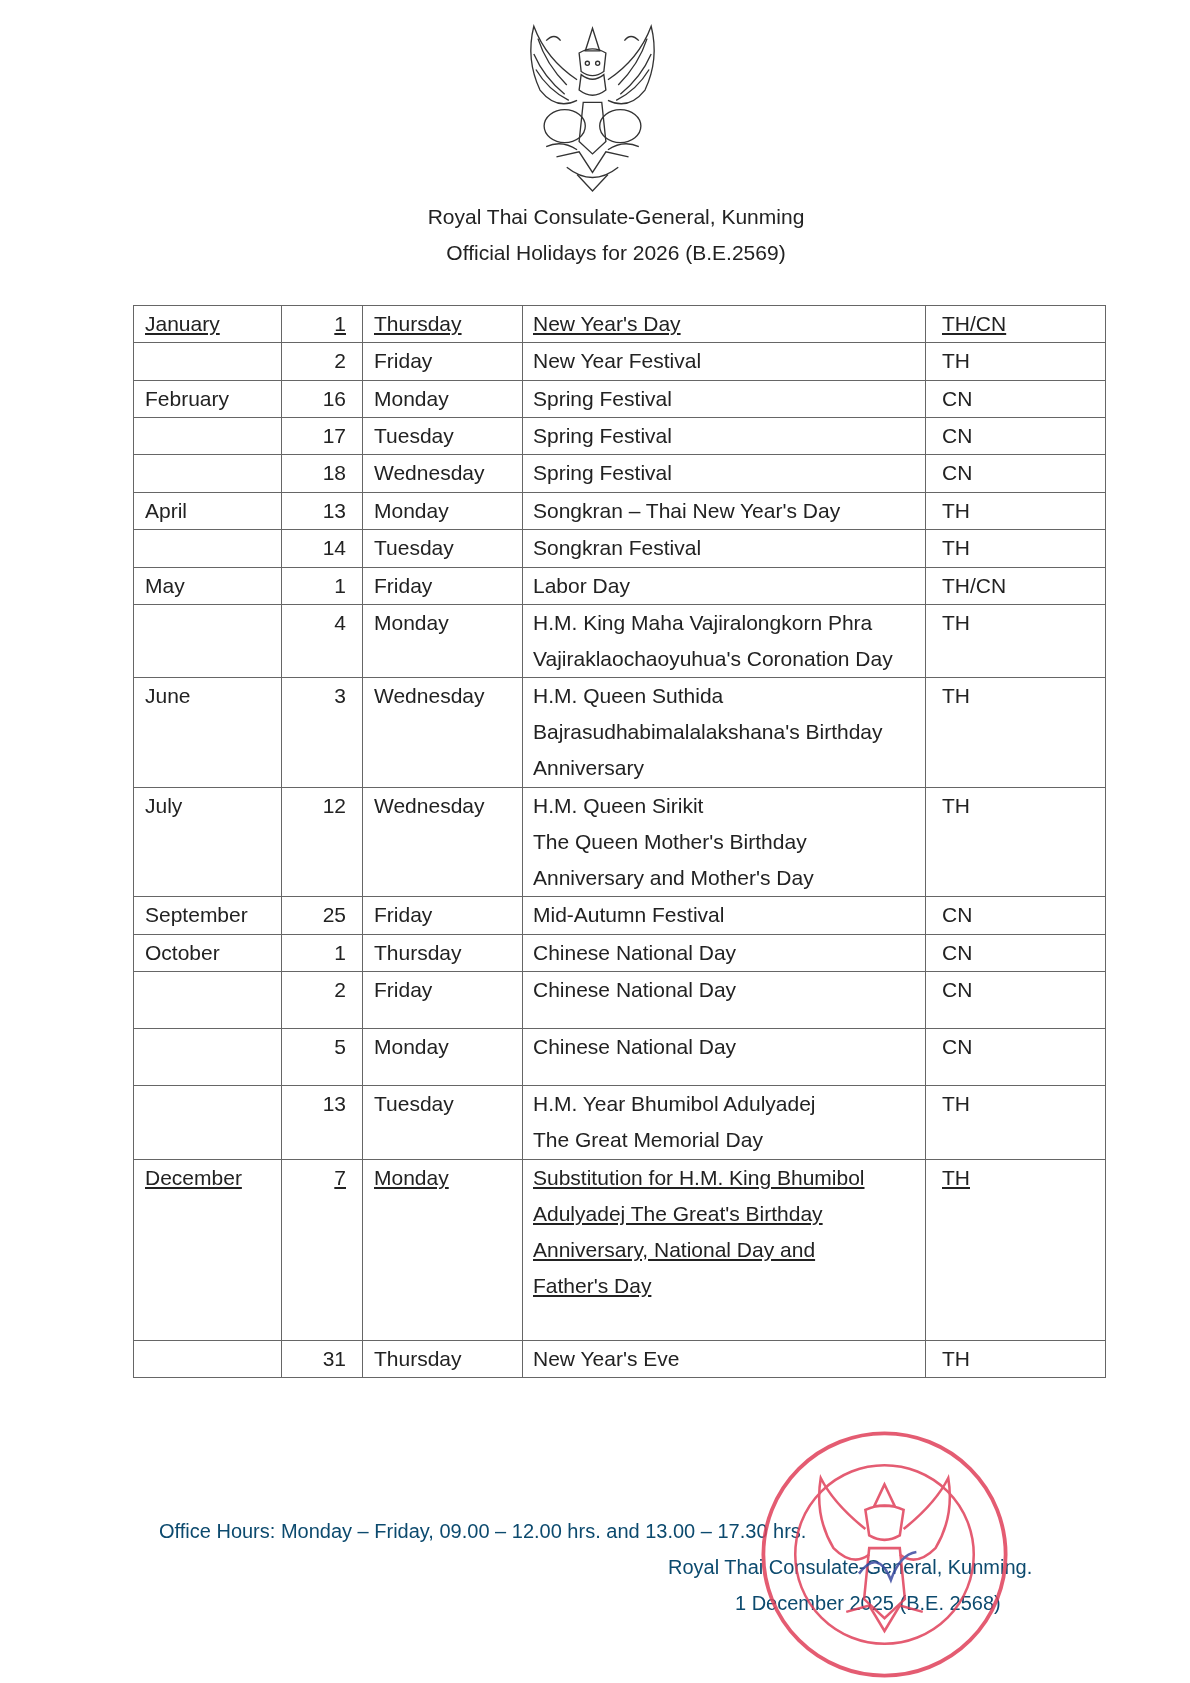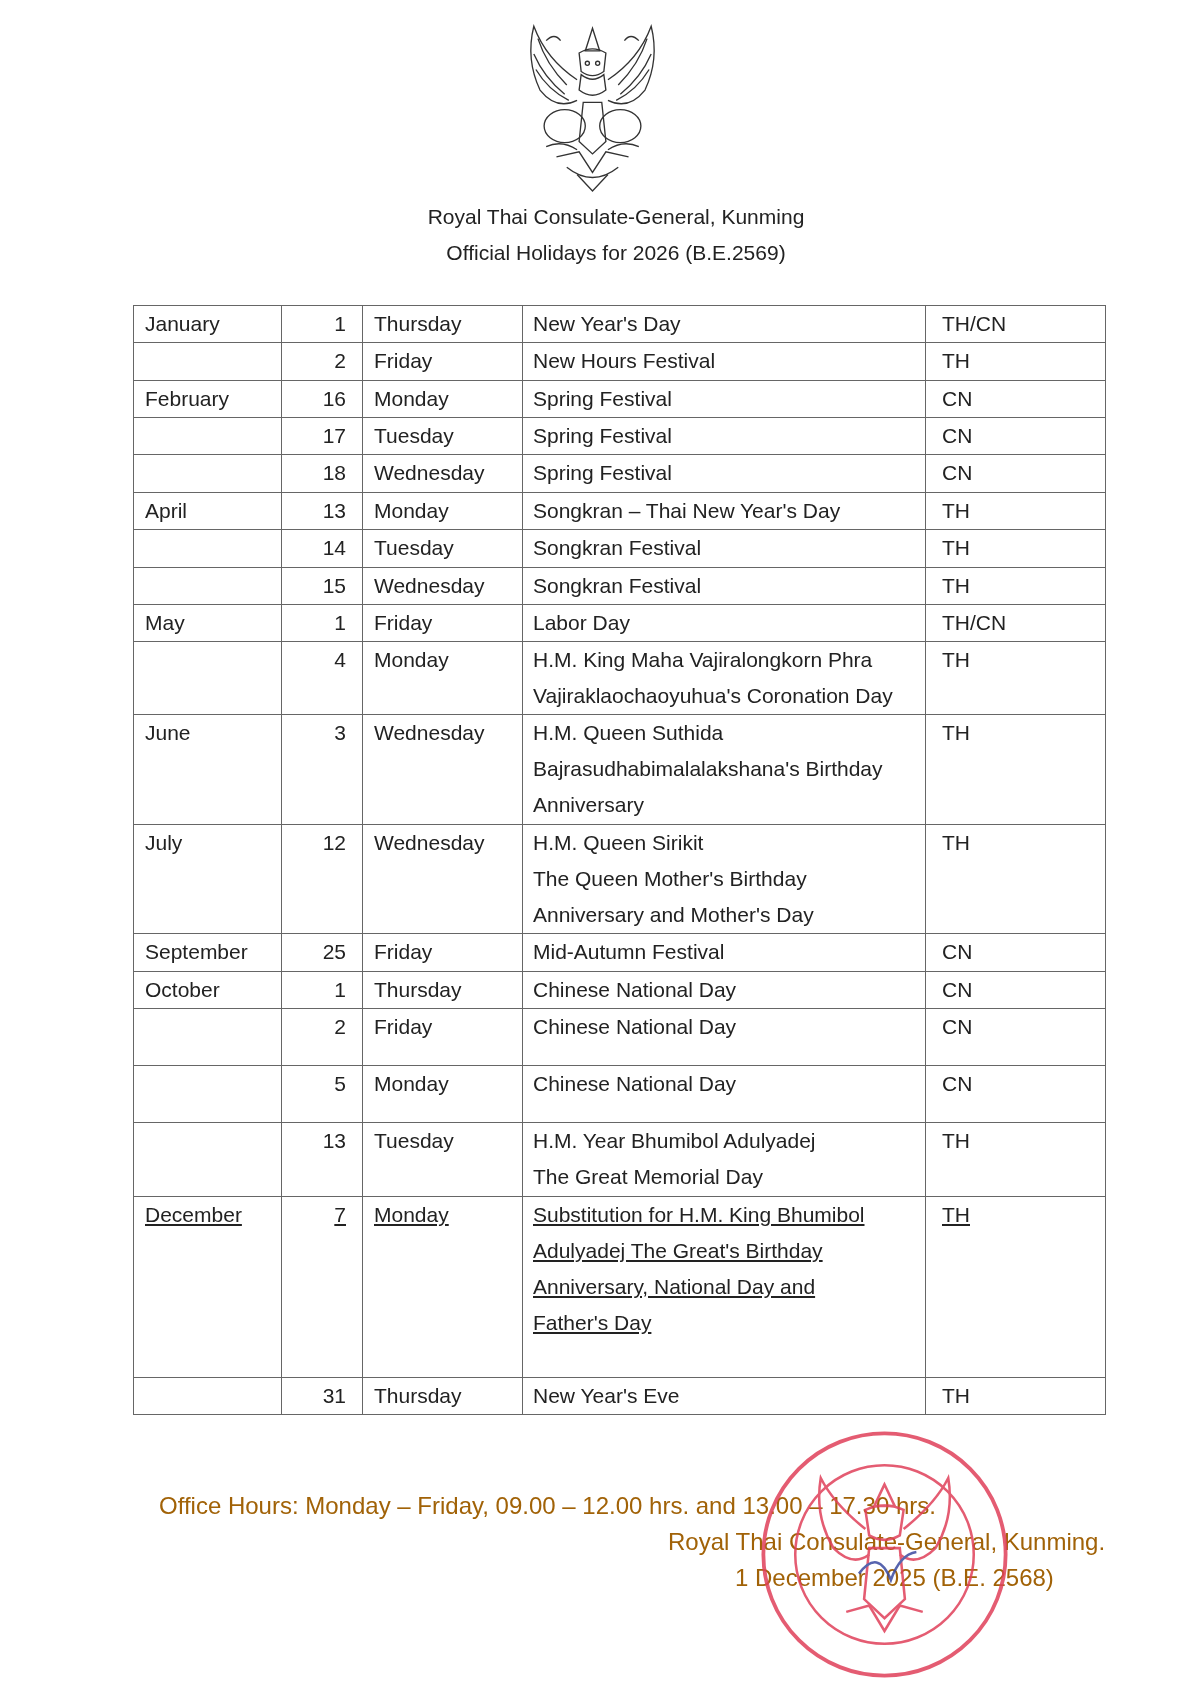"January" tr { text-decoration: none -> underline }
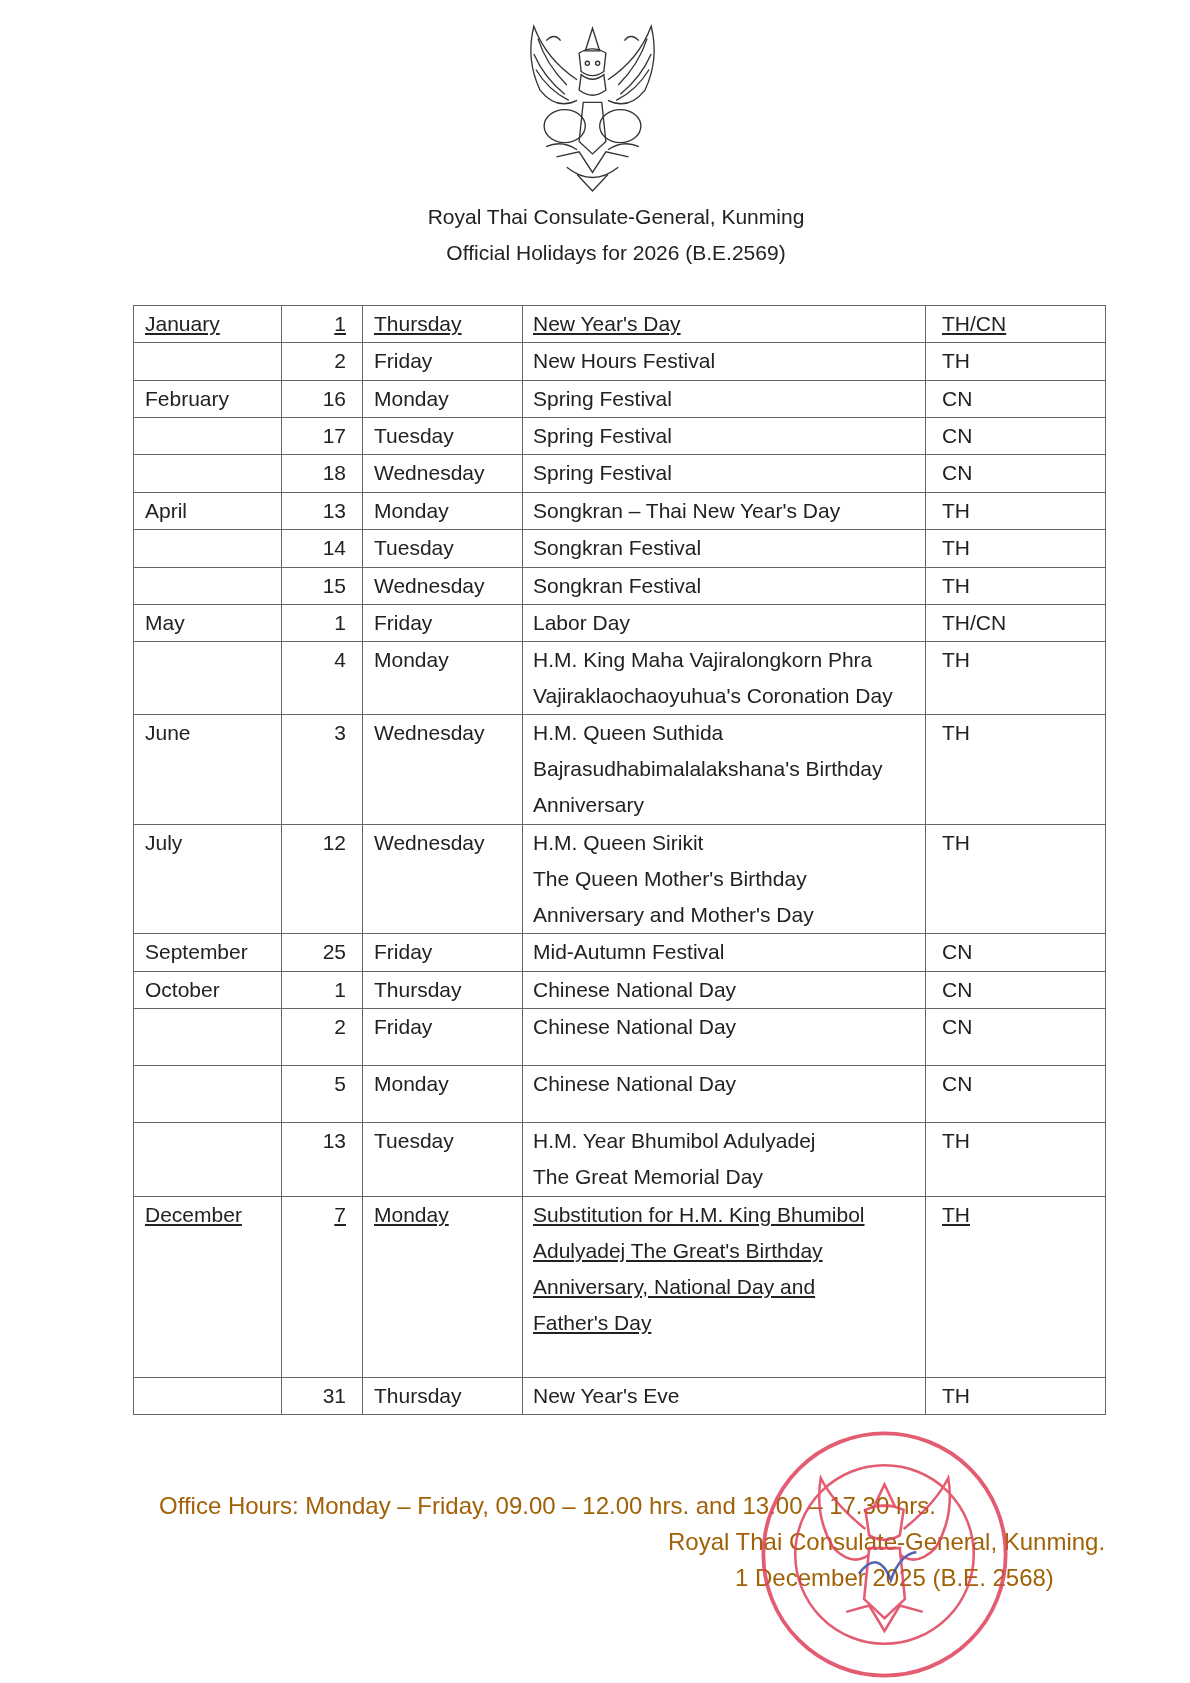"New Hours Festival" div { text: Hours -> Year }
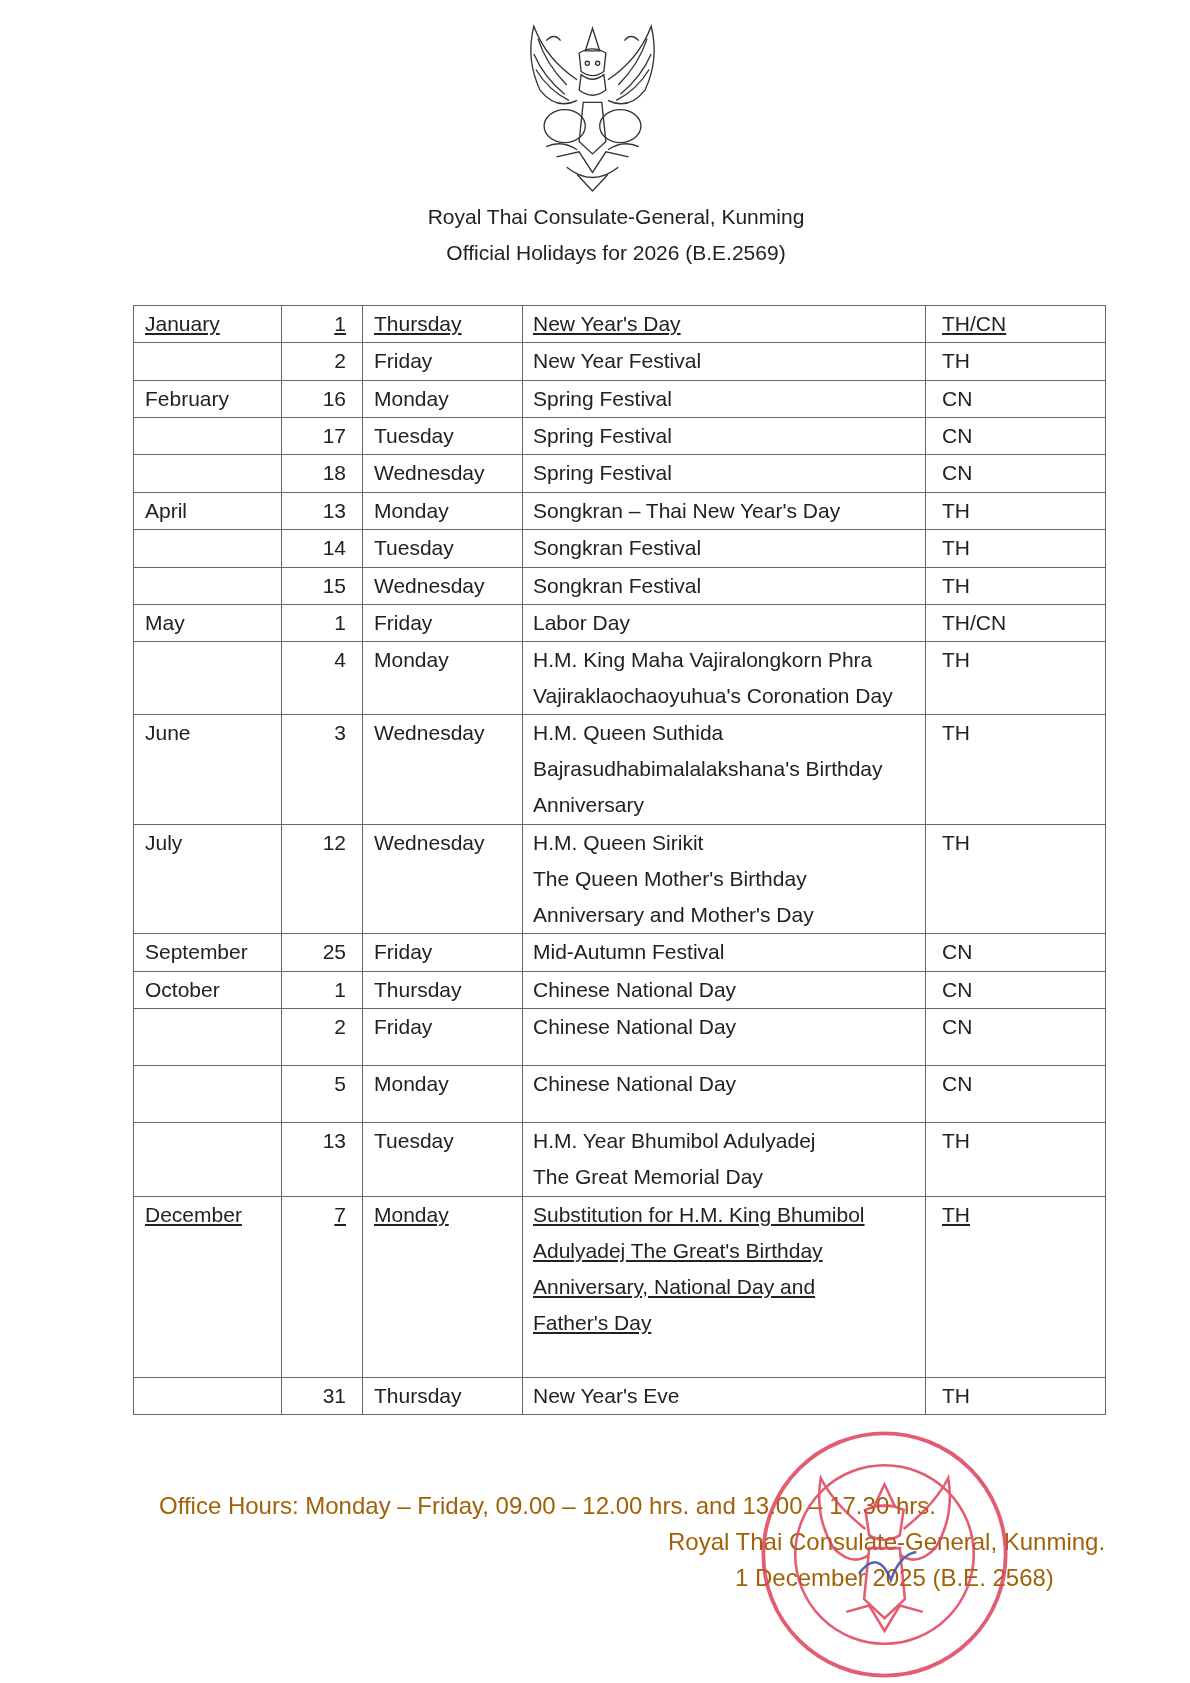"15" tr { html: <tr> <td></td> <td>15</td> <td>Wednesday</td> <td> <div>Songkran Festival</div> </td> <td>TH</td> </tr> -> none }
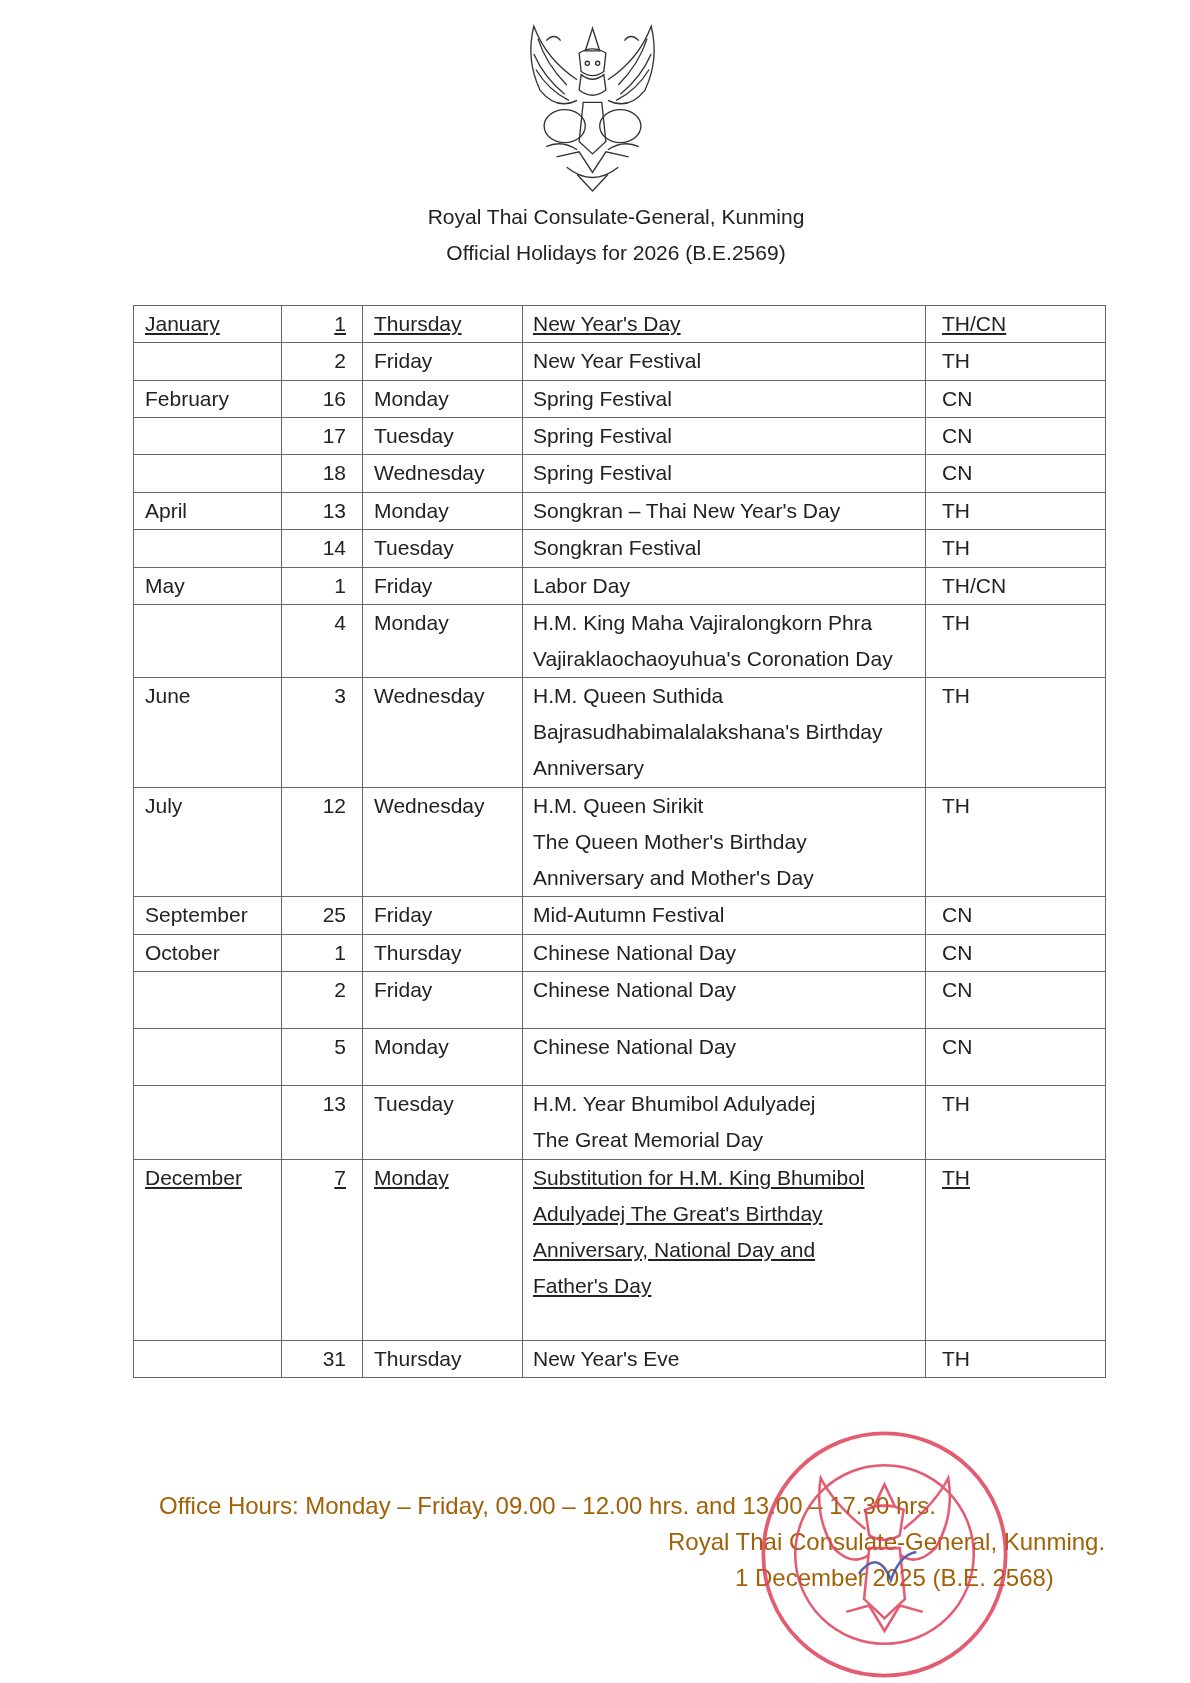"Office Hours: Monday – Friday," .foot { color: #a16207 -> #0c4a6e; font-size: 24px -> 20px; margin-top: none -> 28px }
